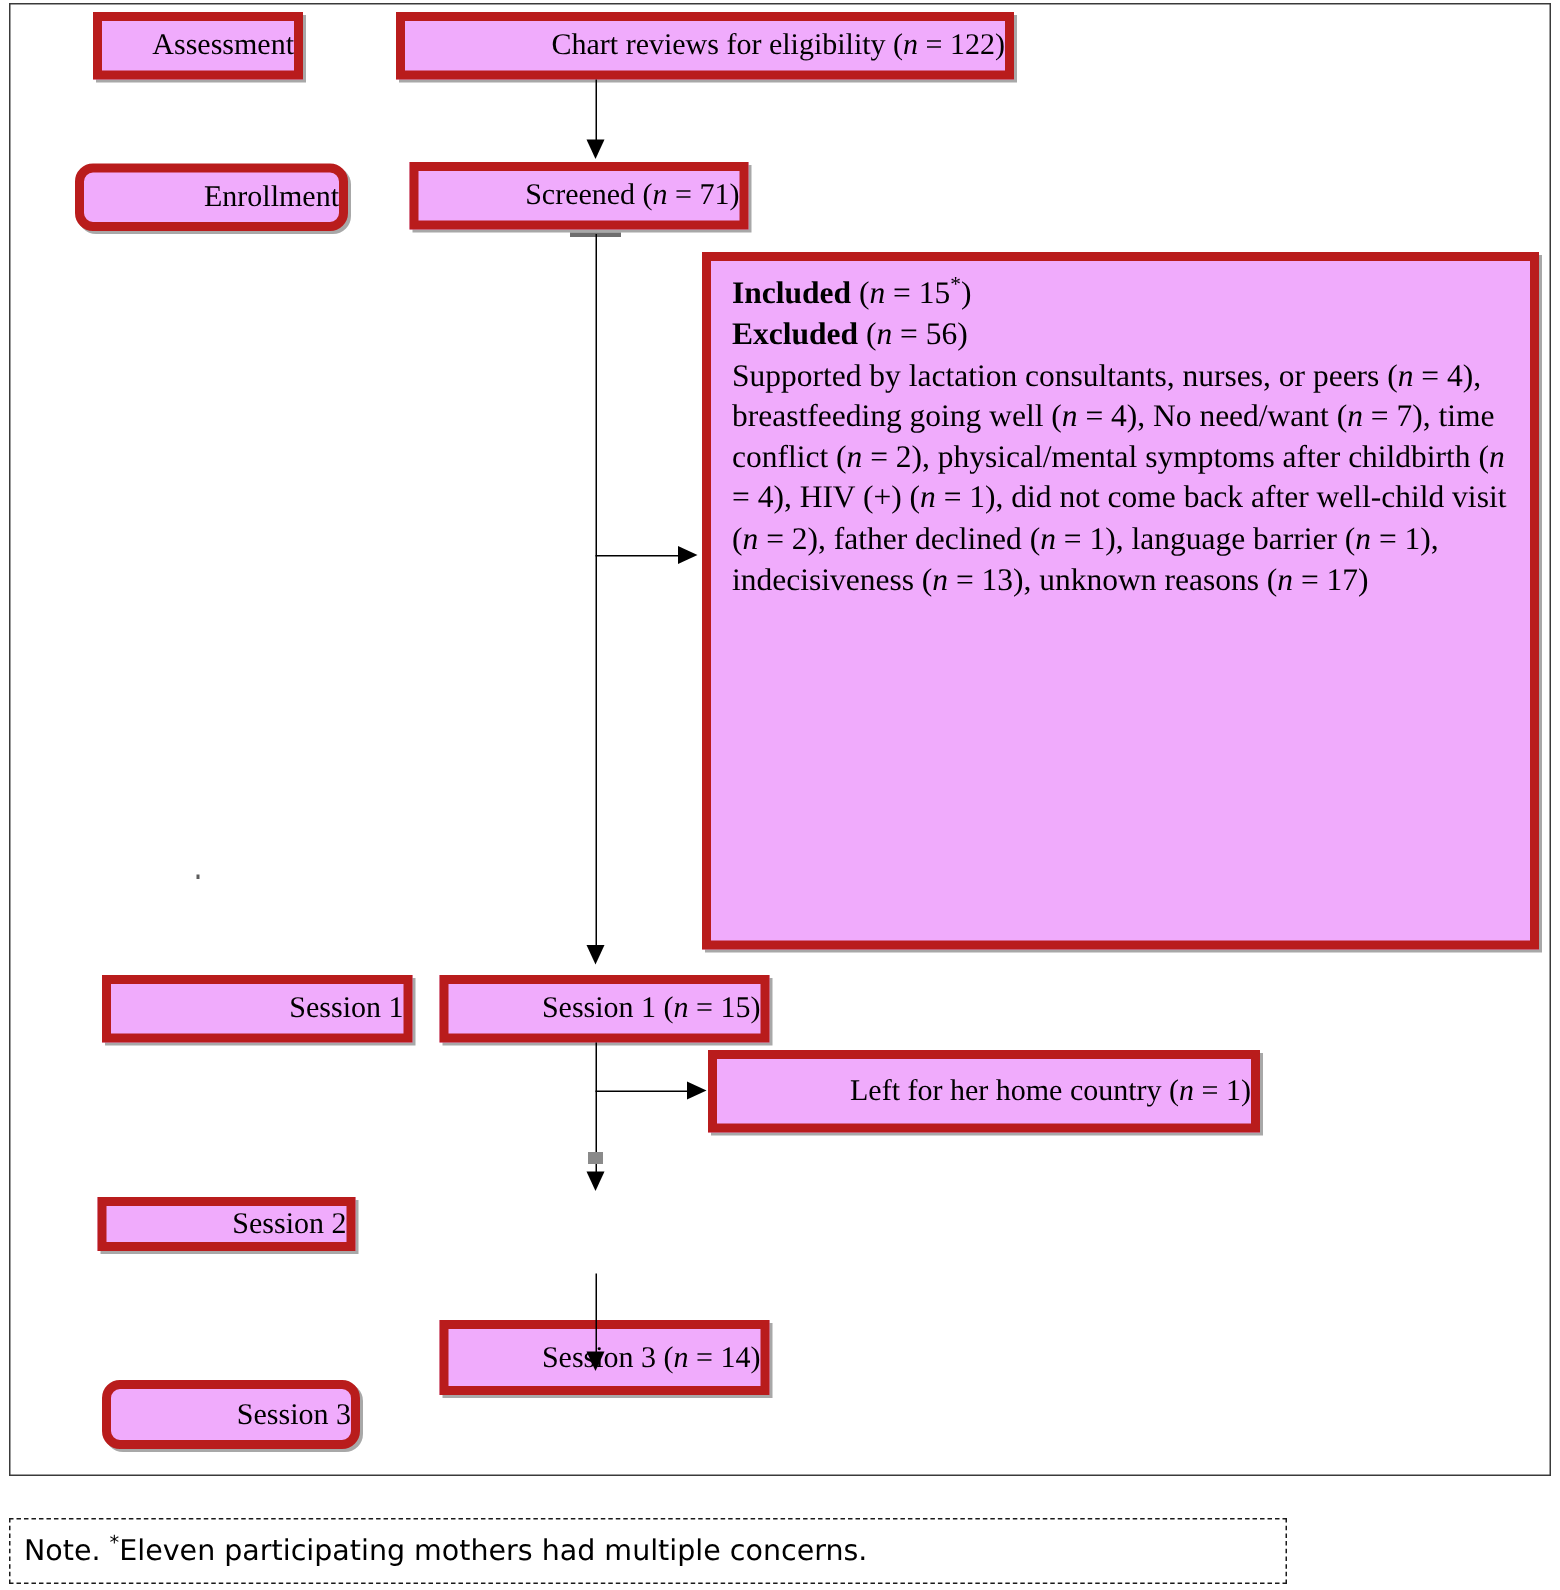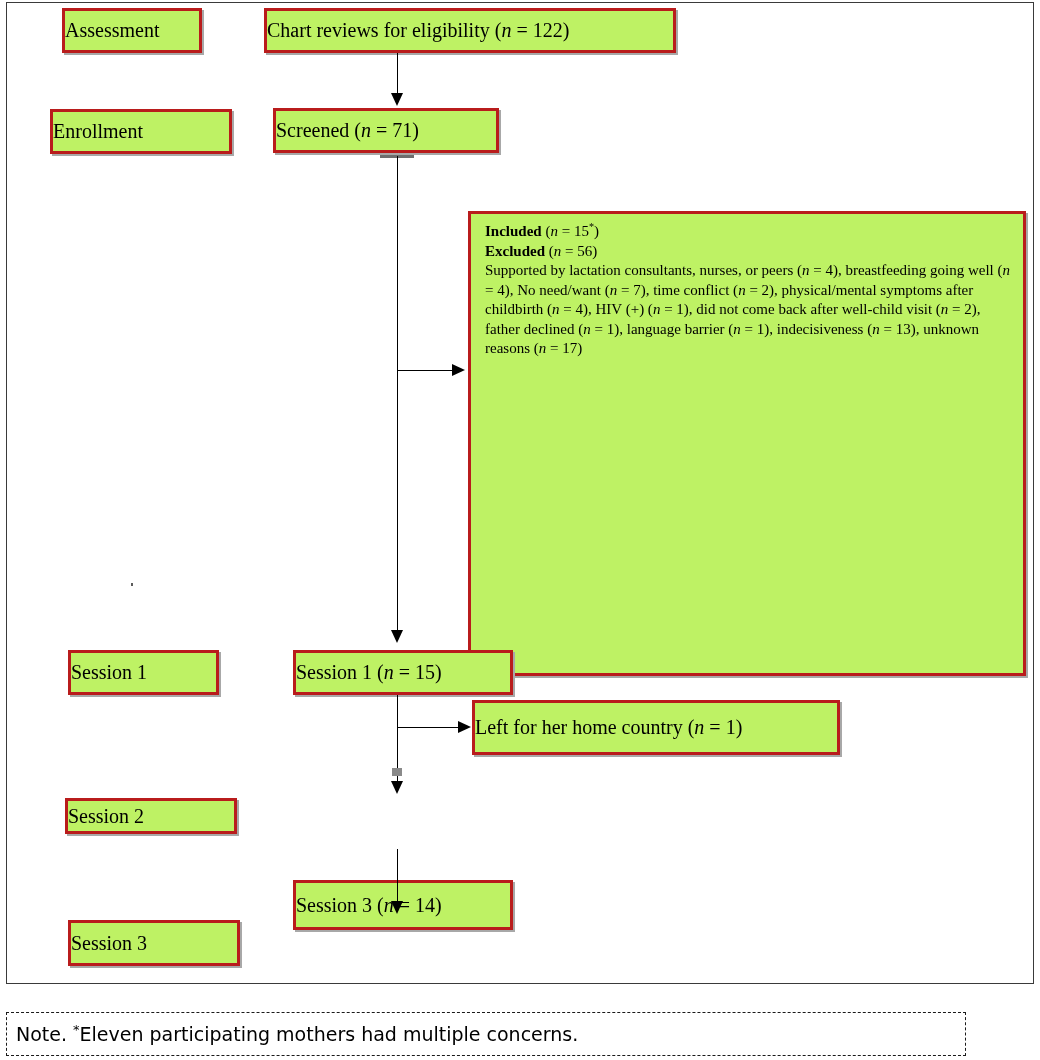"Assessment" .box { background: #bef264 -> #f0abfc; border: 3px solid #b91c1c -> 6px solid #b91c1c; justify-content: flex-start -> flex-end }
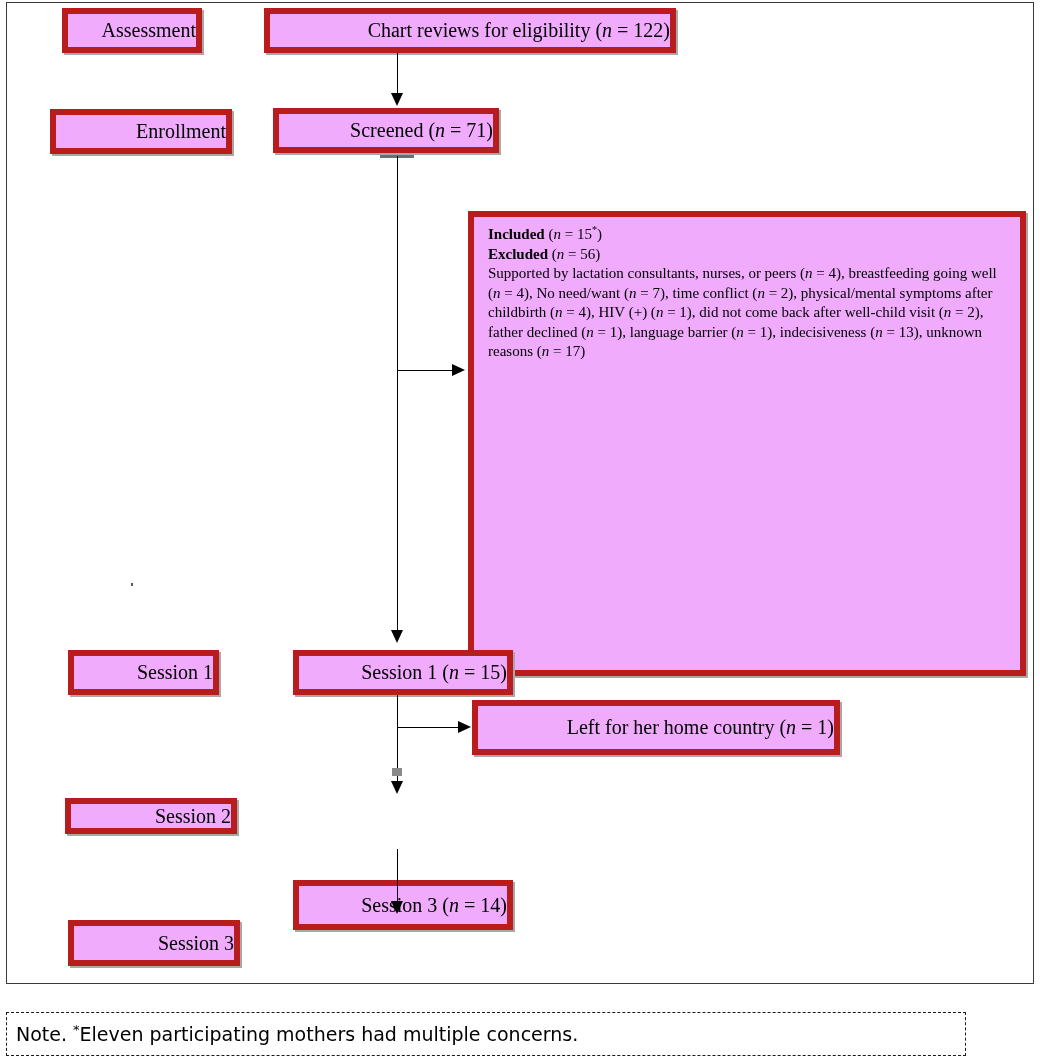"Enrollment" div.box { border-radius: none -> 12px }
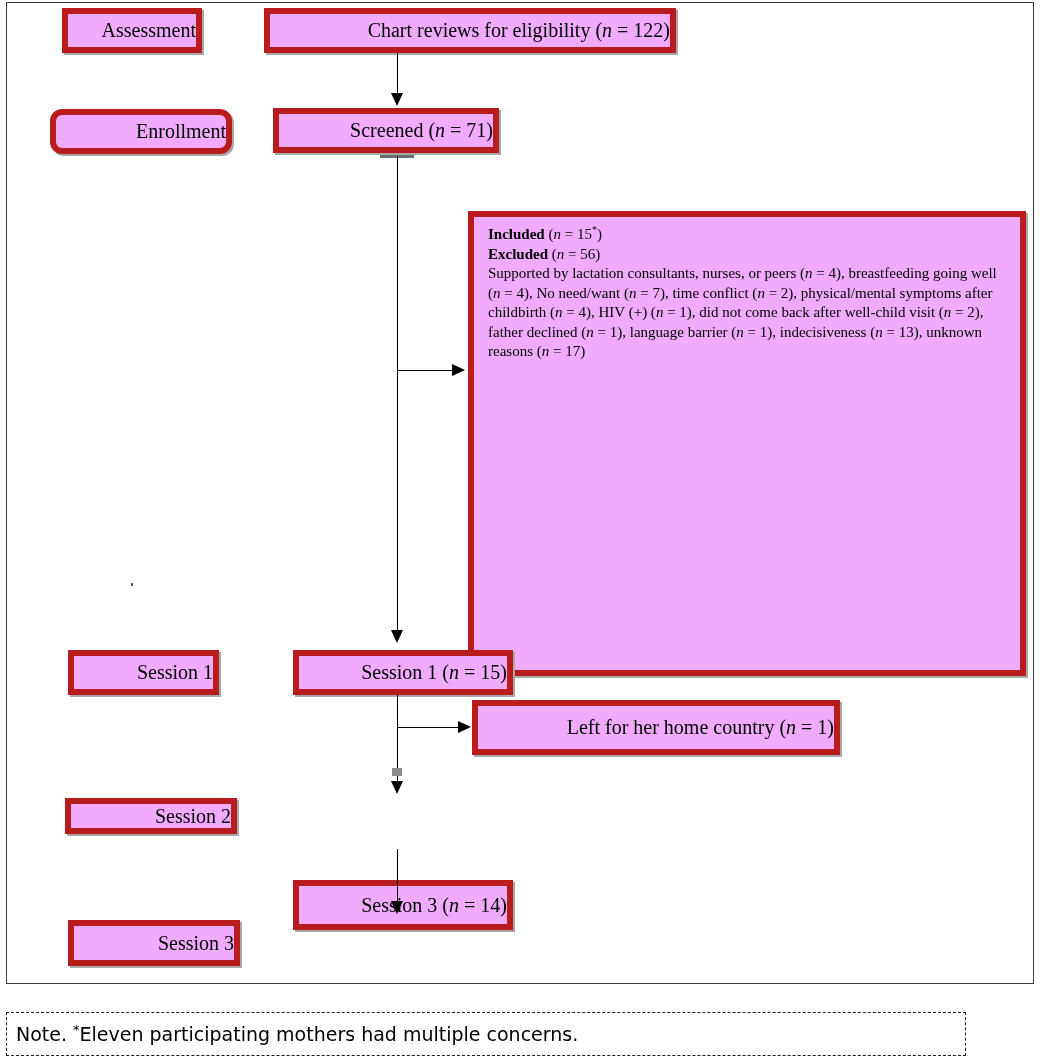"Included (n = 15*)" .box.wide-text { font-size: 15px -> 21px; margin-top: 43px -> none }
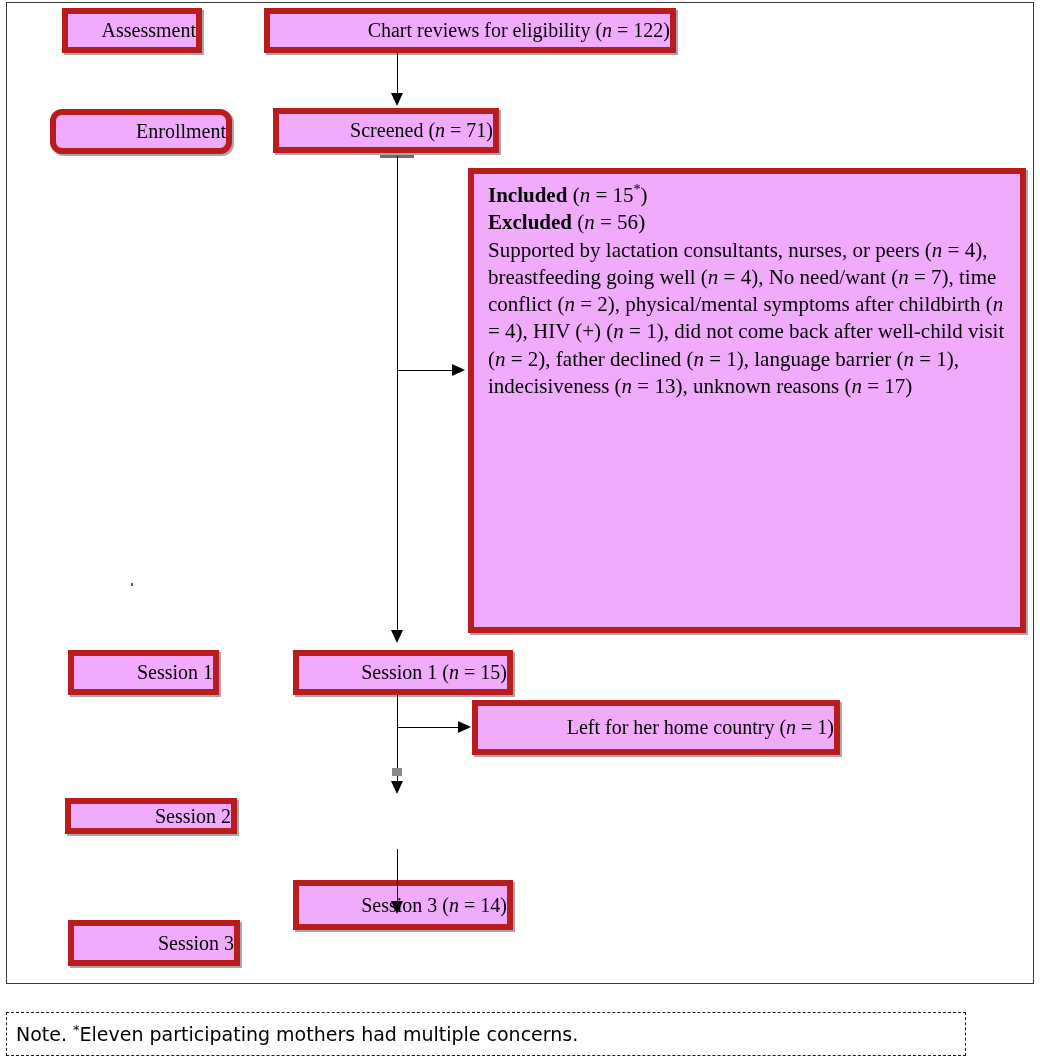"Session 1" div.box { width: 151px -> 207px }
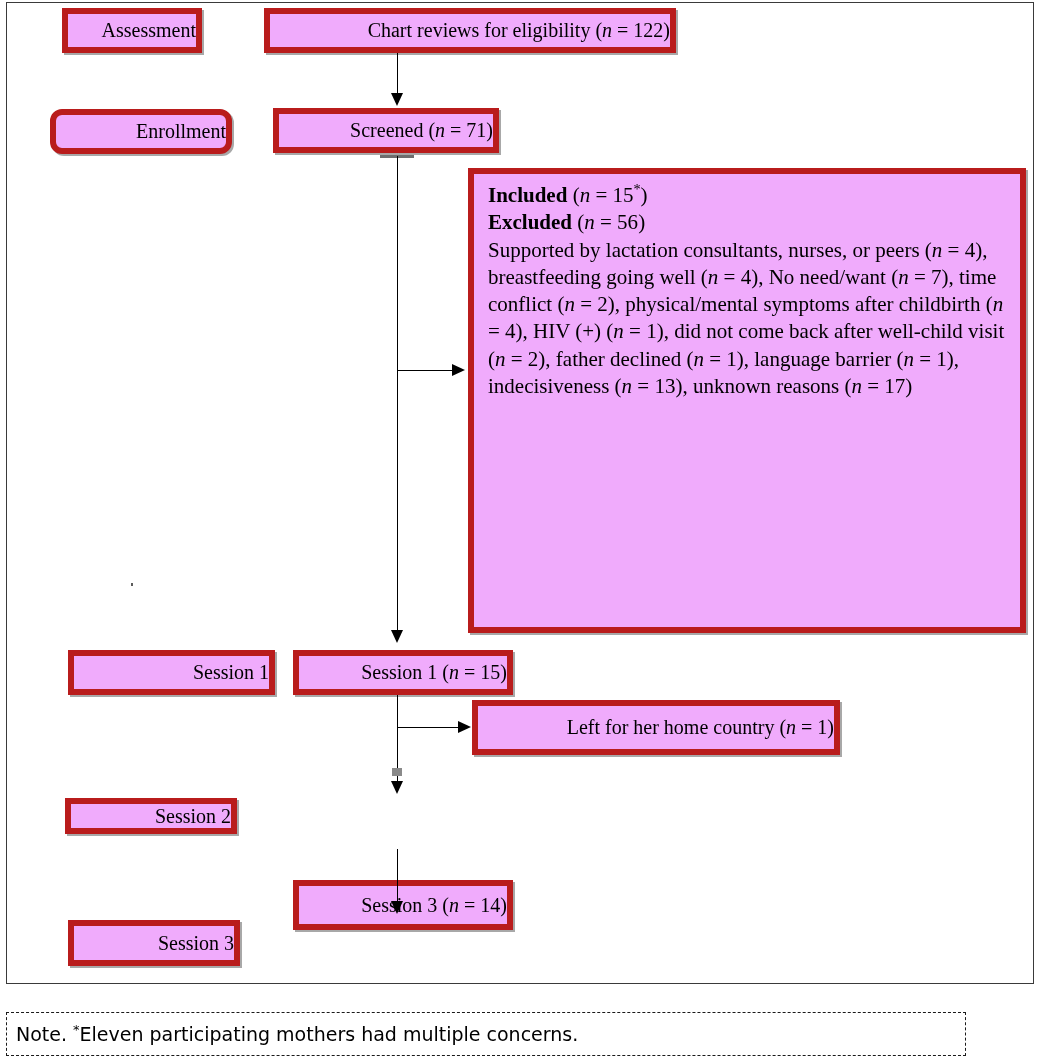"Session 3" div.box { border-radius: none -> 12px }
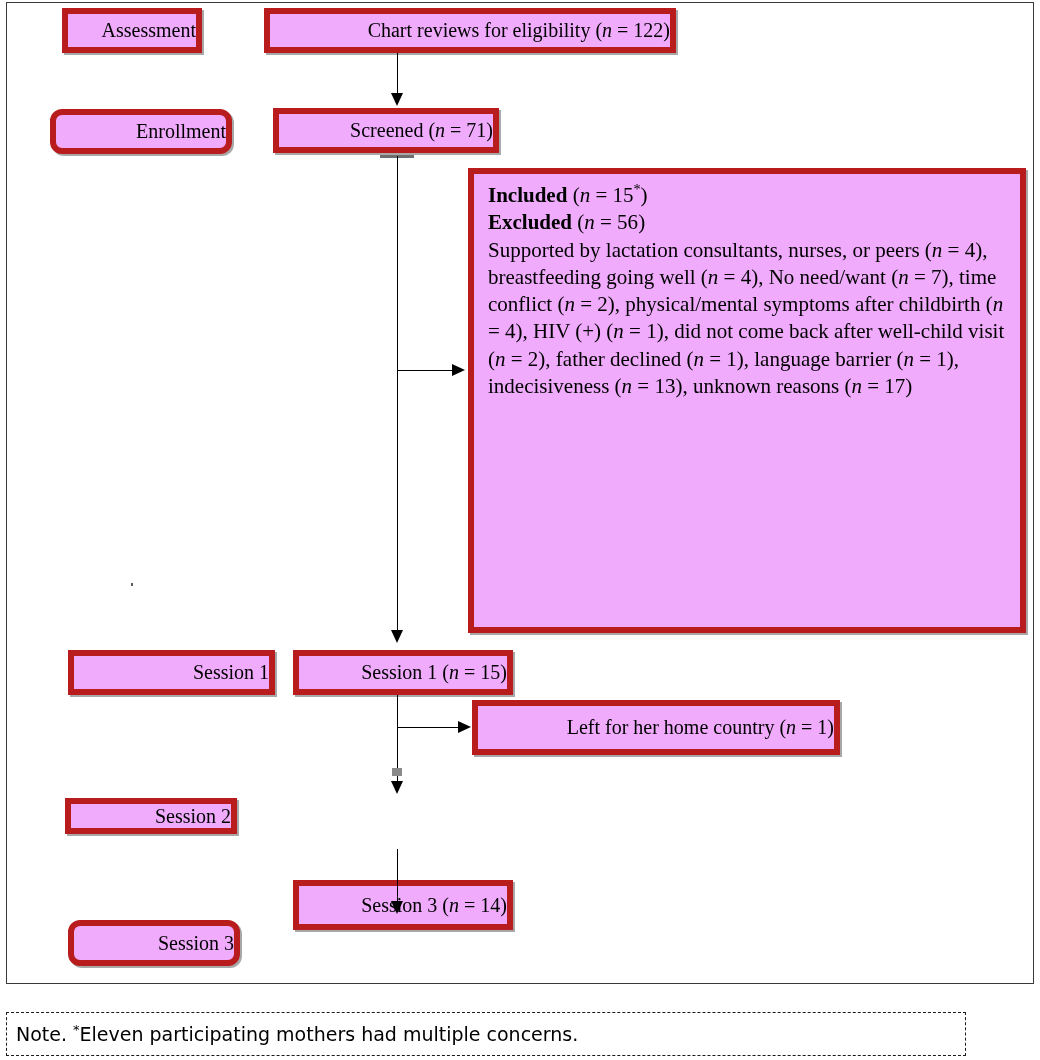"Note. *Eleven participating mothers had" .note-frame { width: 960px -> 852px }
